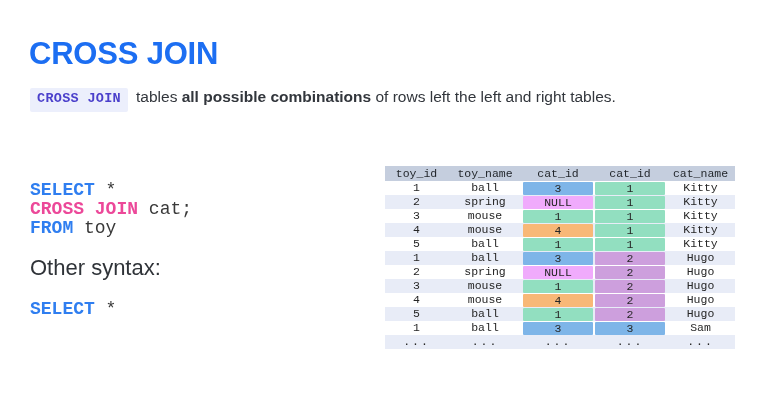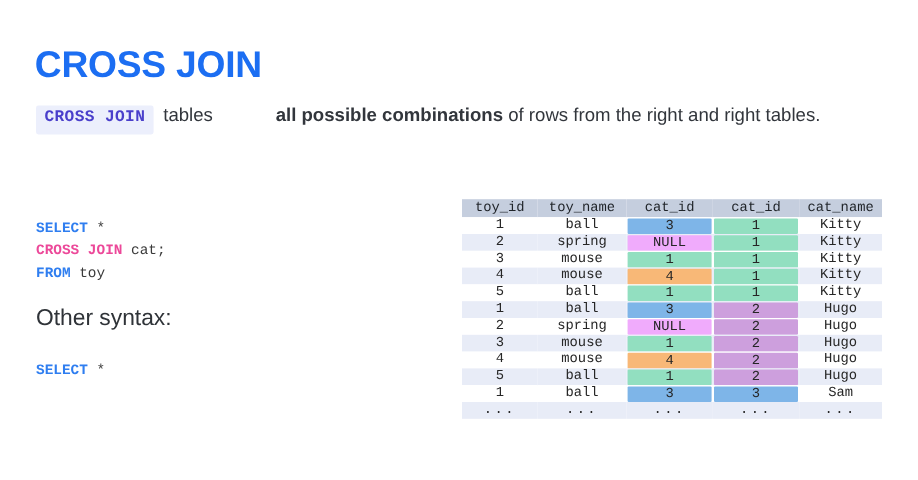"all possible combinations" .desc-text b { margin-left: 48px -> none }
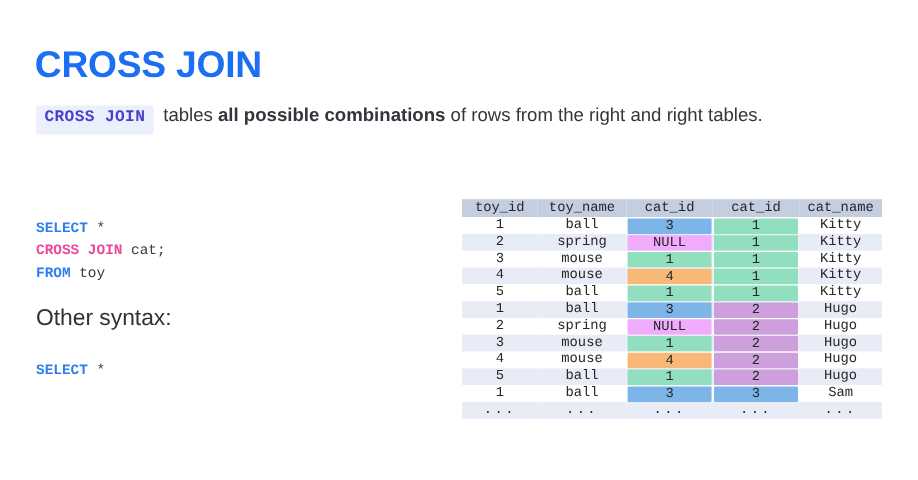"of rows from the right" span { text: from the right -> left the left }
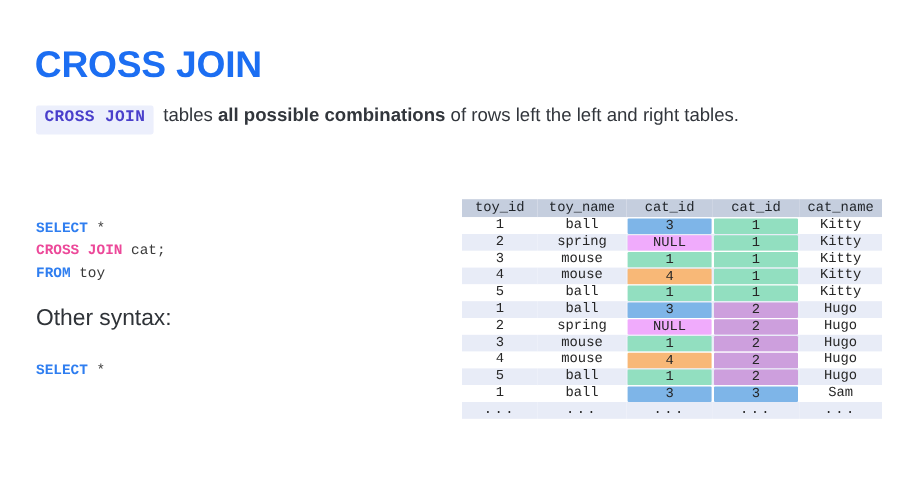"SELECT *" .sql-block { font-size: 12px -> 18px }
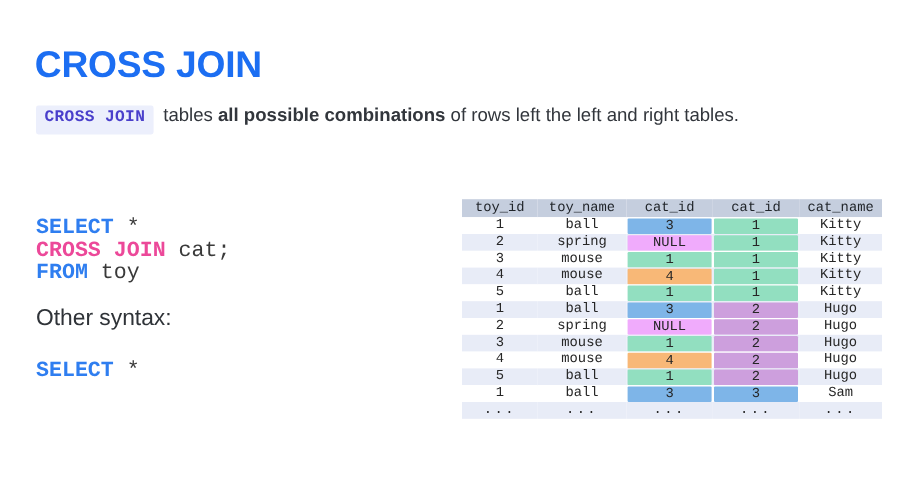"Other syntax:" .other-syntax { font-size: 19px -> 22px }
